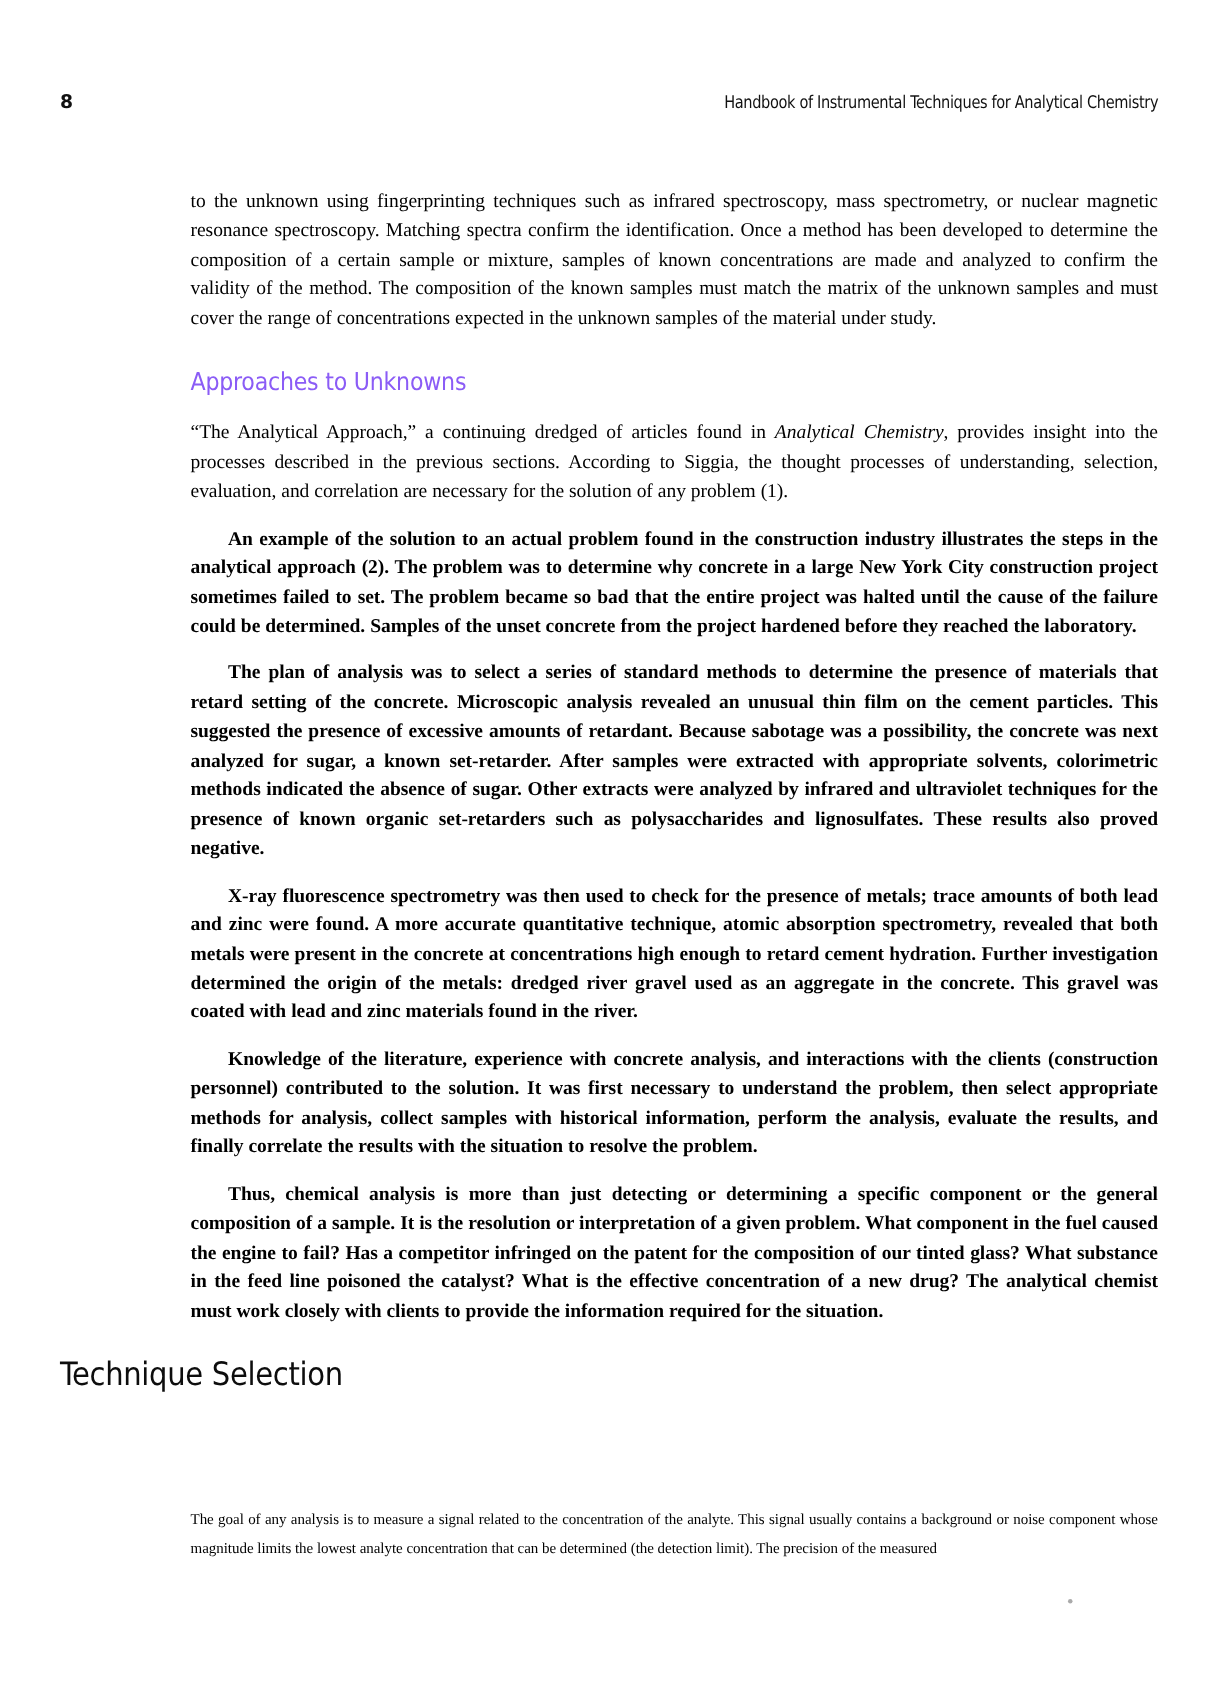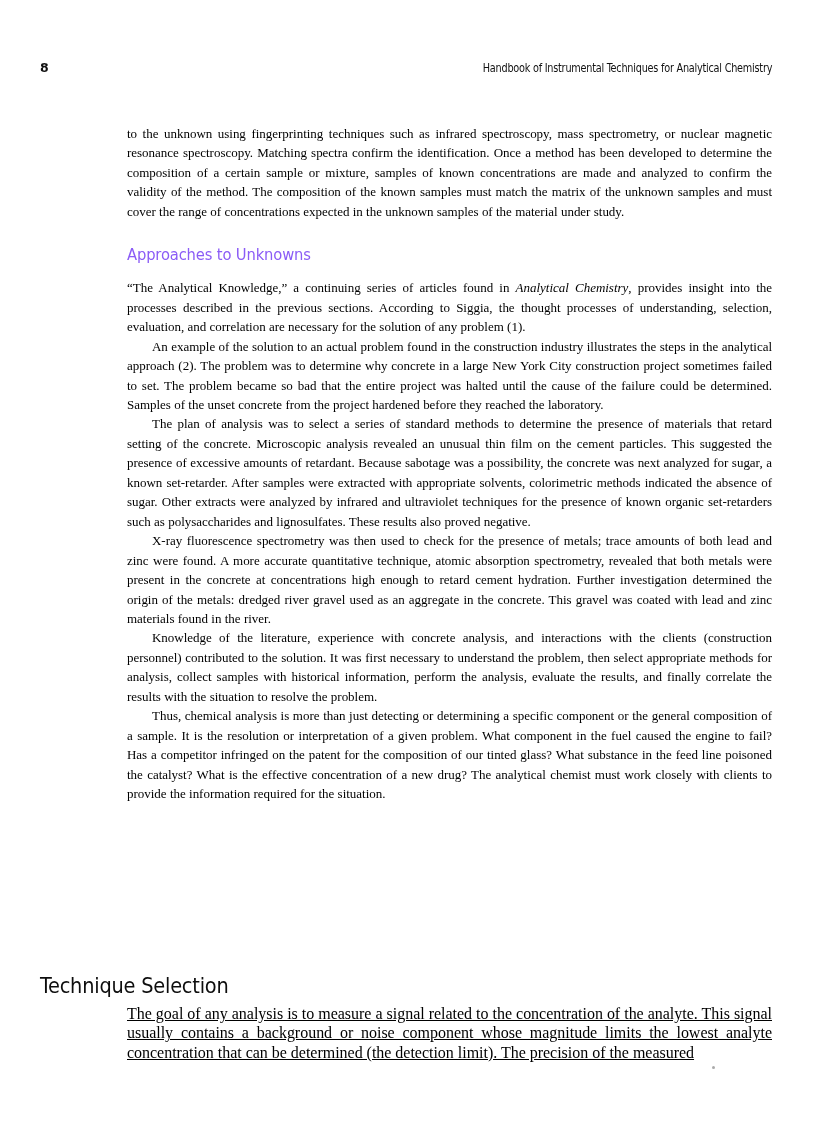"“The Analytical Knowledge,” a continuing" span { text: Knowledge,” a continuing series -> Approach,” a continuing dredged }
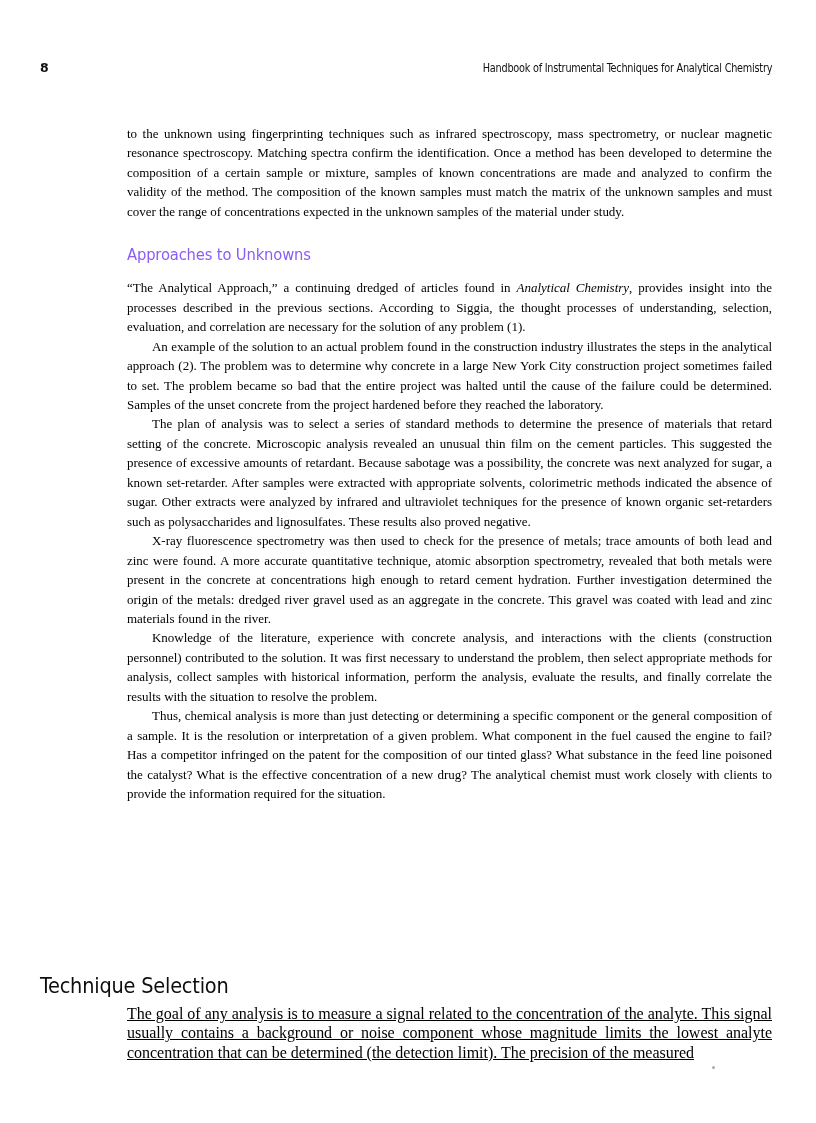"An example of the solution" .column p + p { font-weight: none -> bold; margin-top: 0 -> 12px }
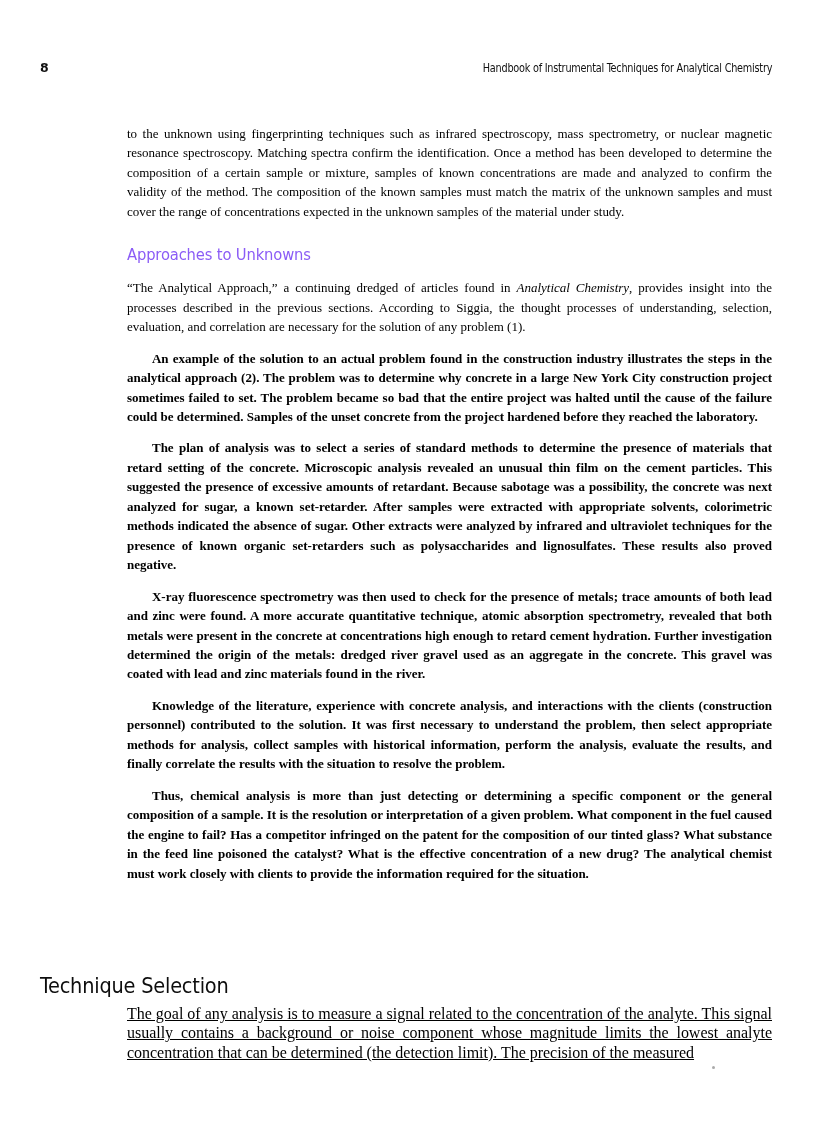"Technique Selection" .section-h1-wrap { top: 973px -> 904px }
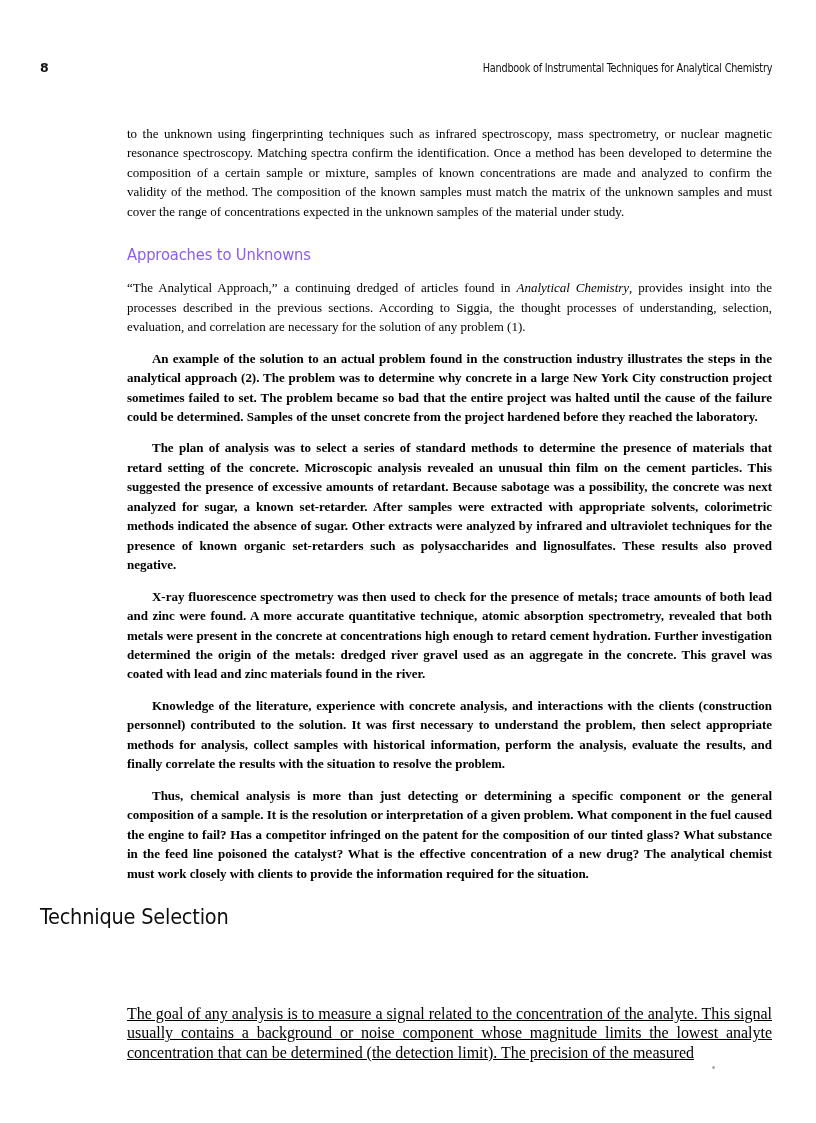"The goal of any analysis" .column-tail p { font-size: 16px -> 10px; text-decoration: underline -> none }
